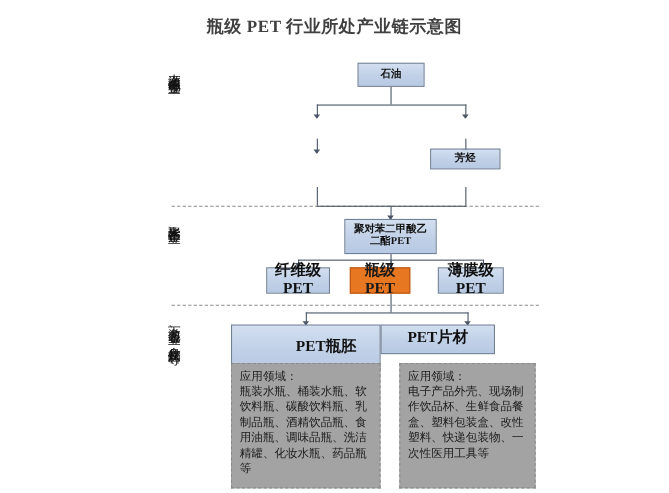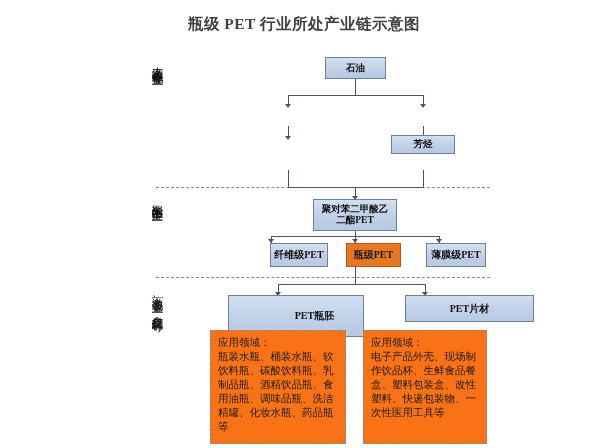"纤维级PET" .box.wide { font-size: 10px -> 14px; margin-left: 28px -> none }
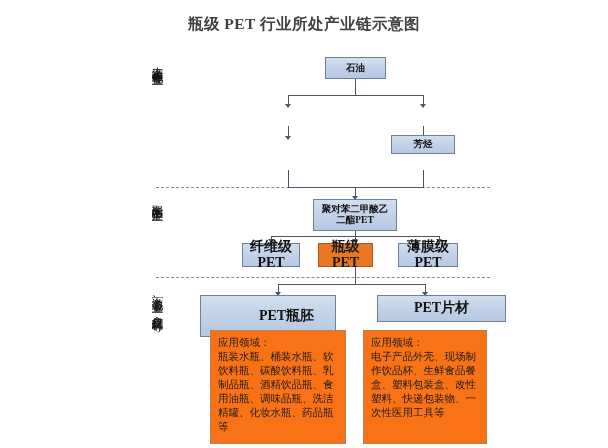"PET瓶胚" div.box { left: 200px -> 210px }
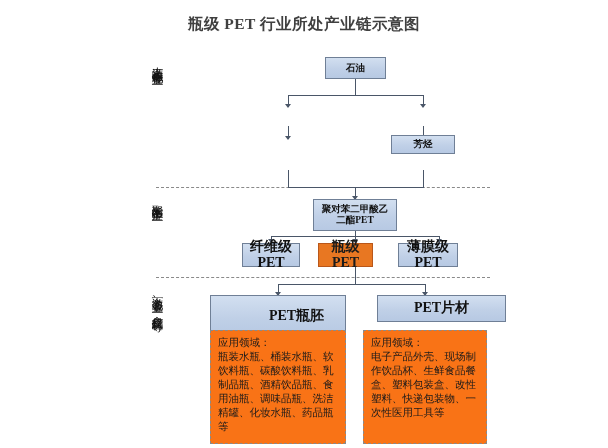"PET片材" div.box { left: 377px -> 346px; width: 129px -> 104px }
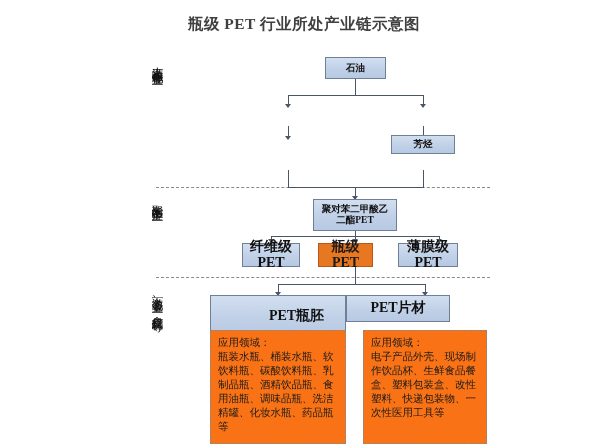"应用领域：" .appbox { background: #f97316 -> #a3a3a3 }
